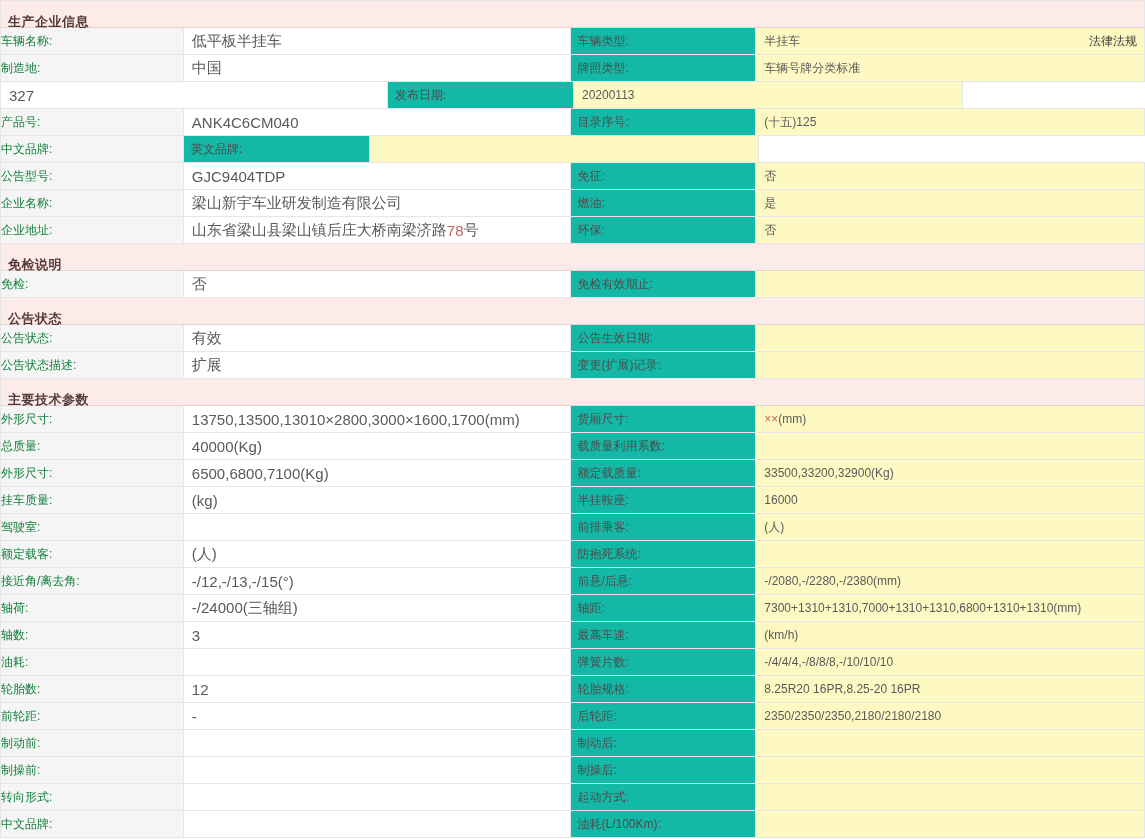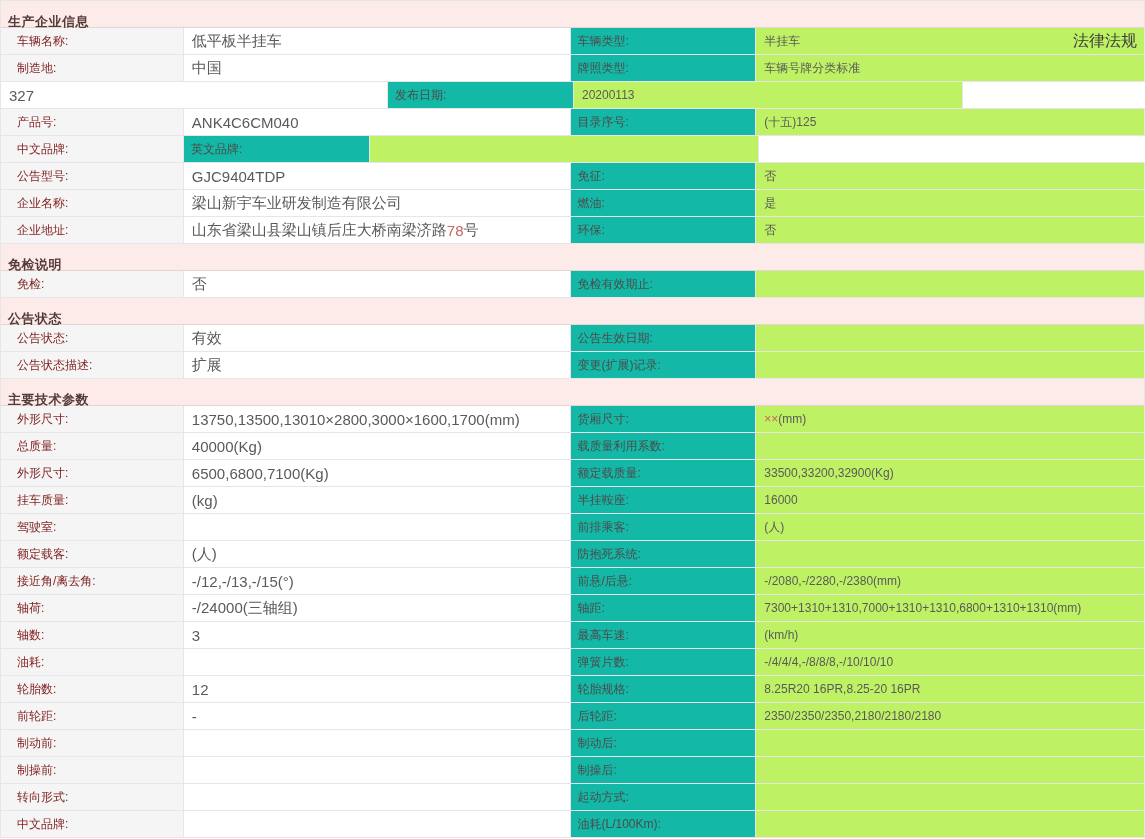"车辆名称:" .cl { color: #7f1d1d -> #15803d; padding-left: 16px -> 0 }
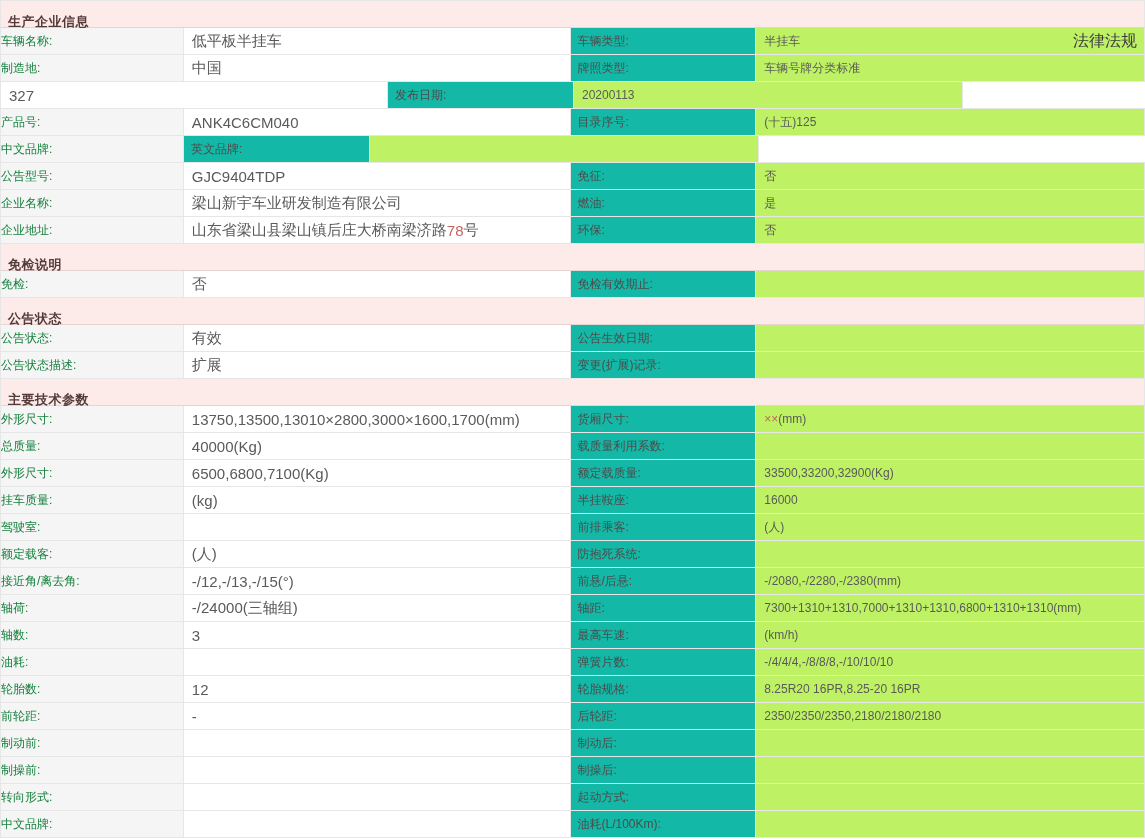"半挂车" .crv { background: #bef264 -> #fef9c3 }
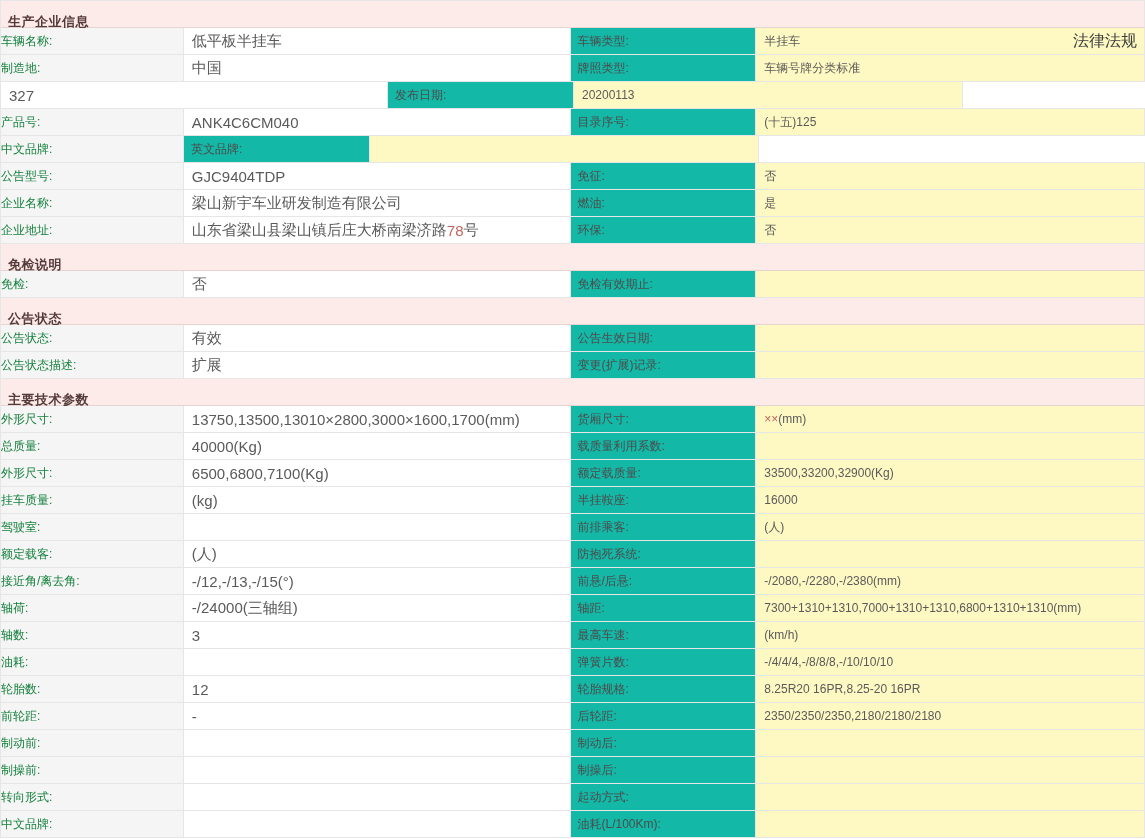"法律法规" .link-right { font-size: 16px -> 12px }
